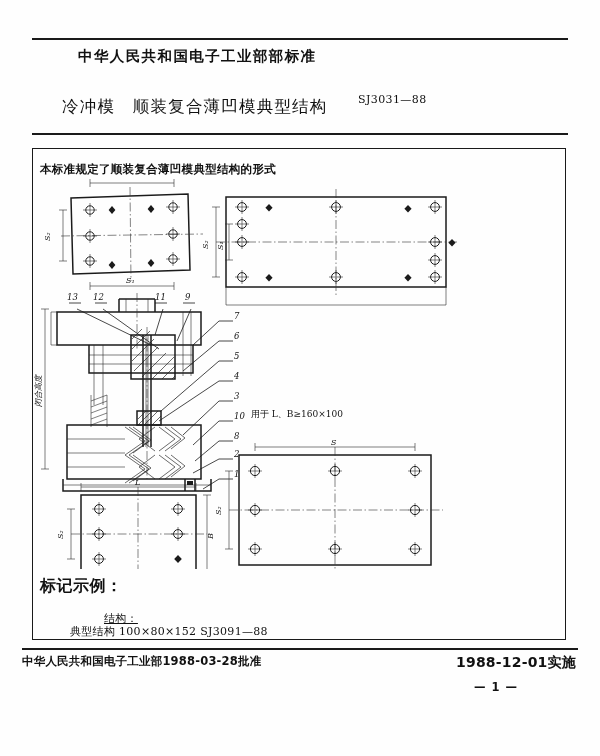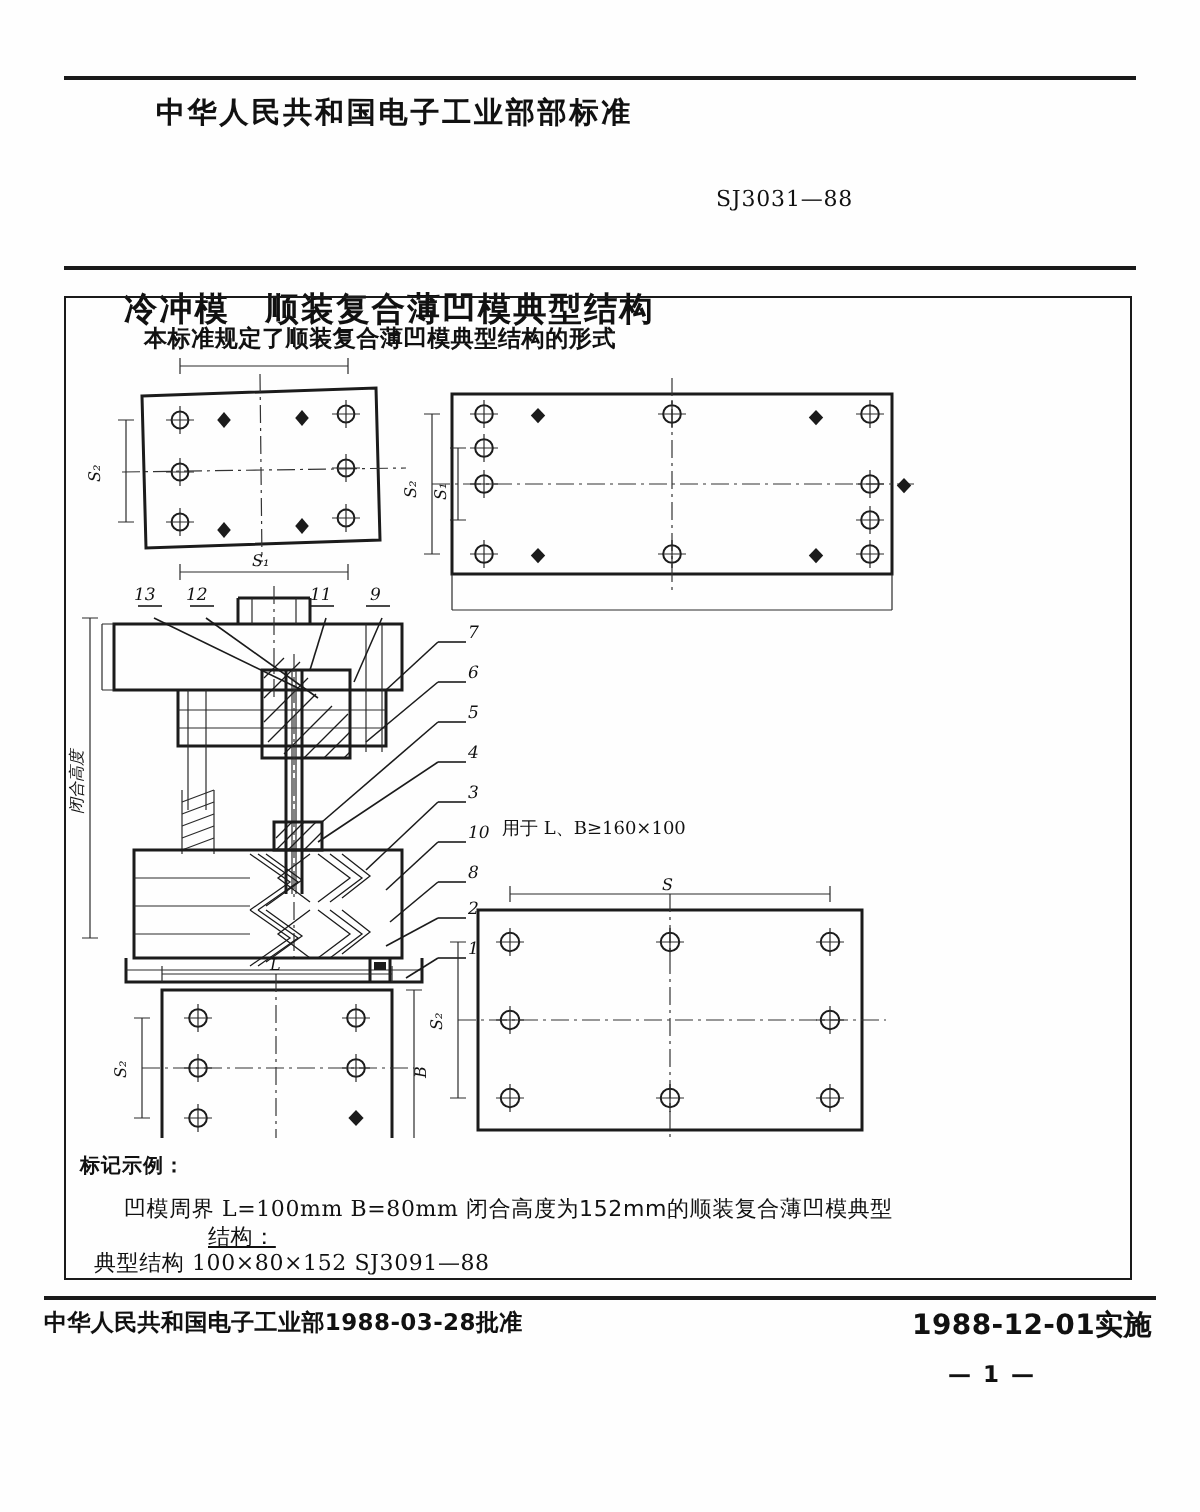"冷冲模 顺装复合薄凹模典型结构" .doc-title { font-weight: bold -> normal; margin-top: 48px -> none }
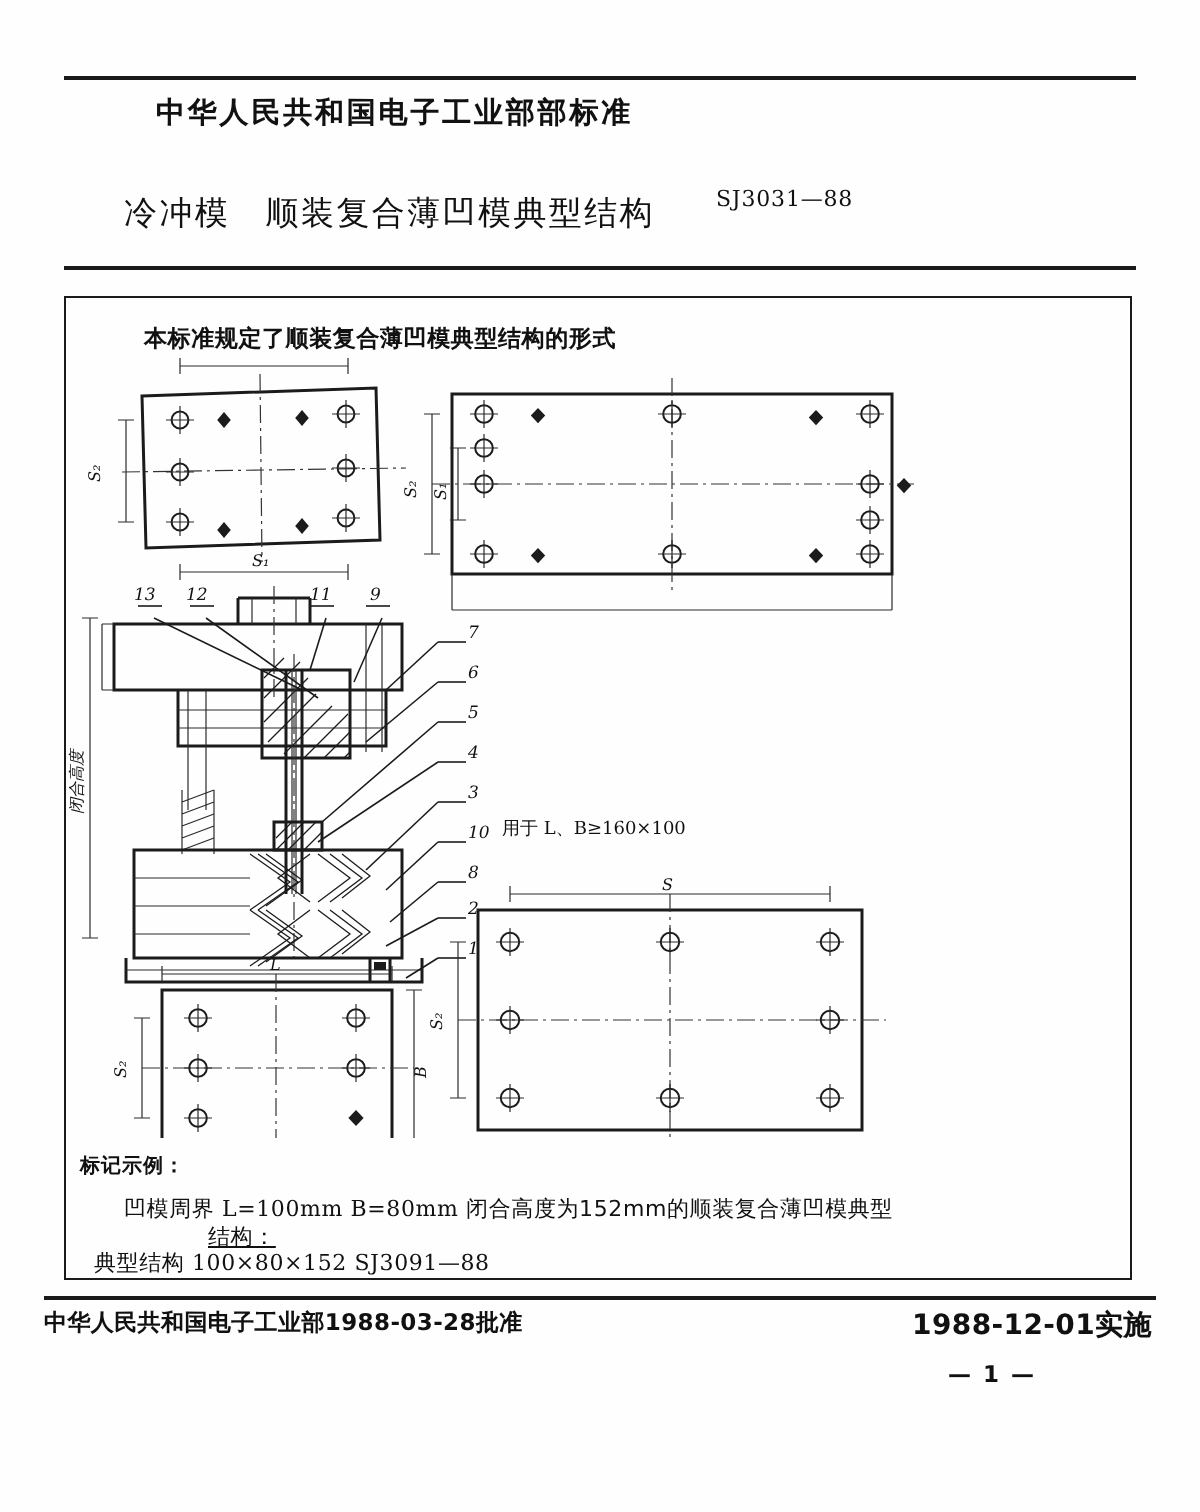"本标准规定了顺装复合薄凹模典型结构的形式" .scope-text { margin-left: 32px -> none }
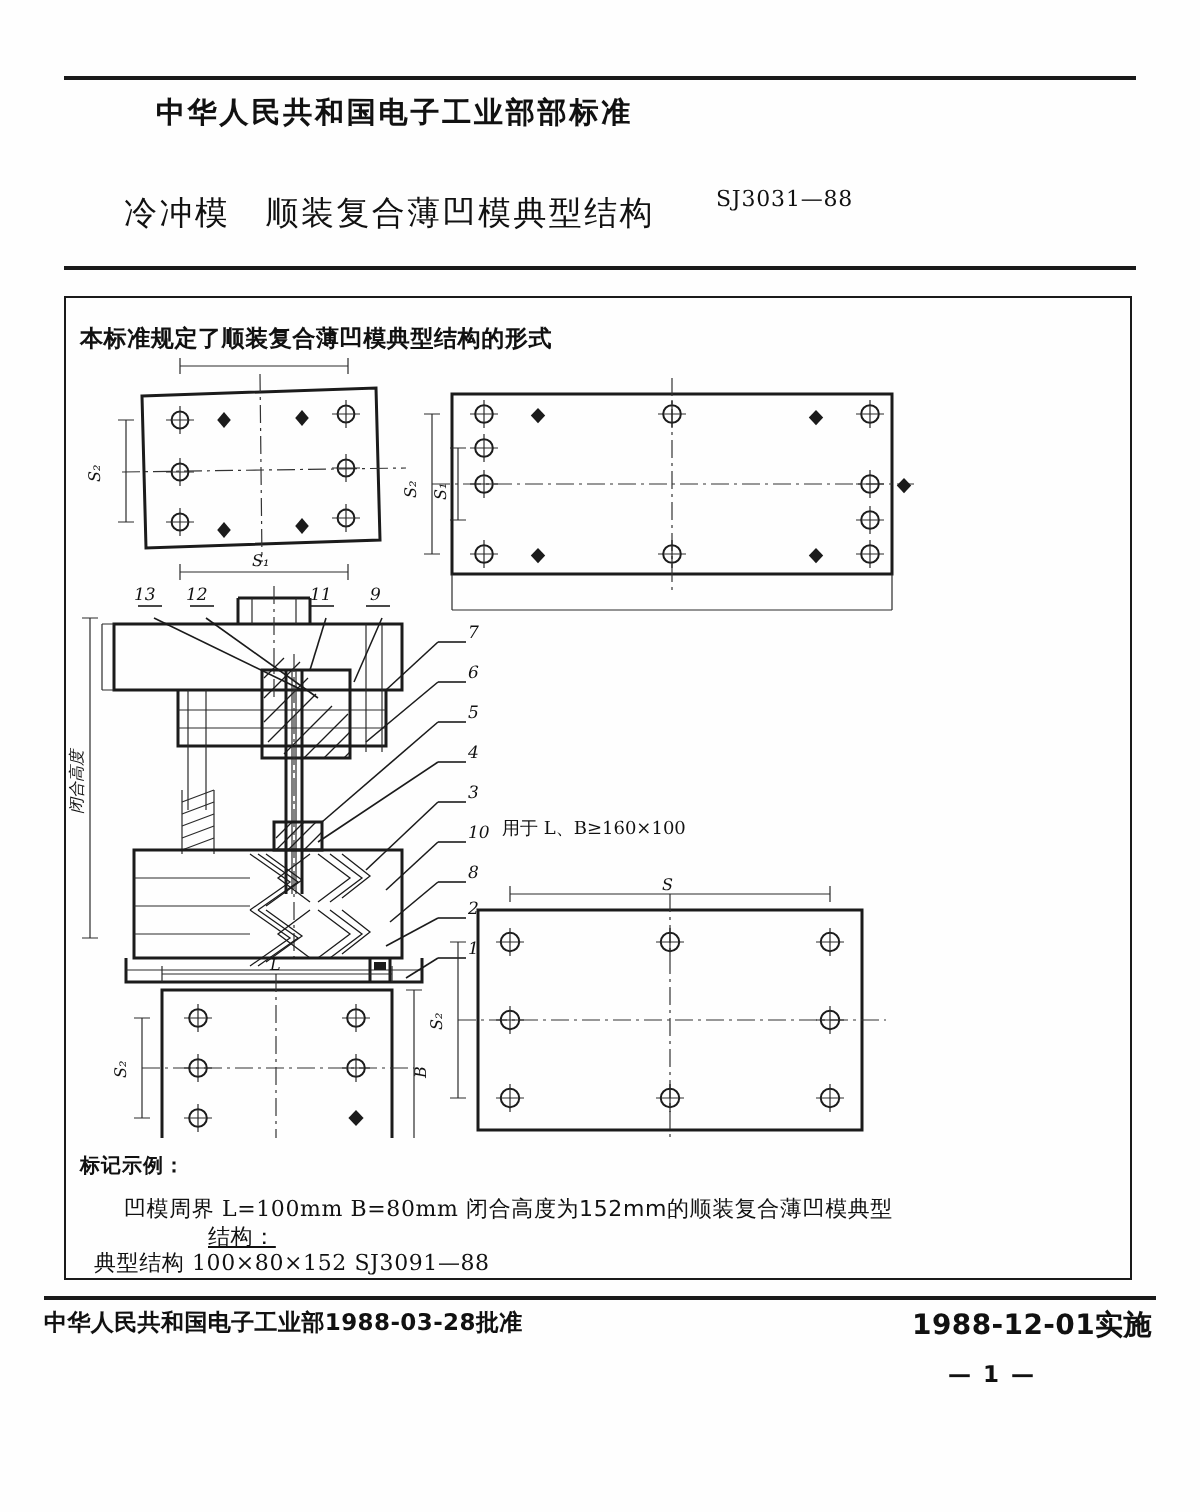"标记示例：" .mark-head { font-size: 10px -> 16px }
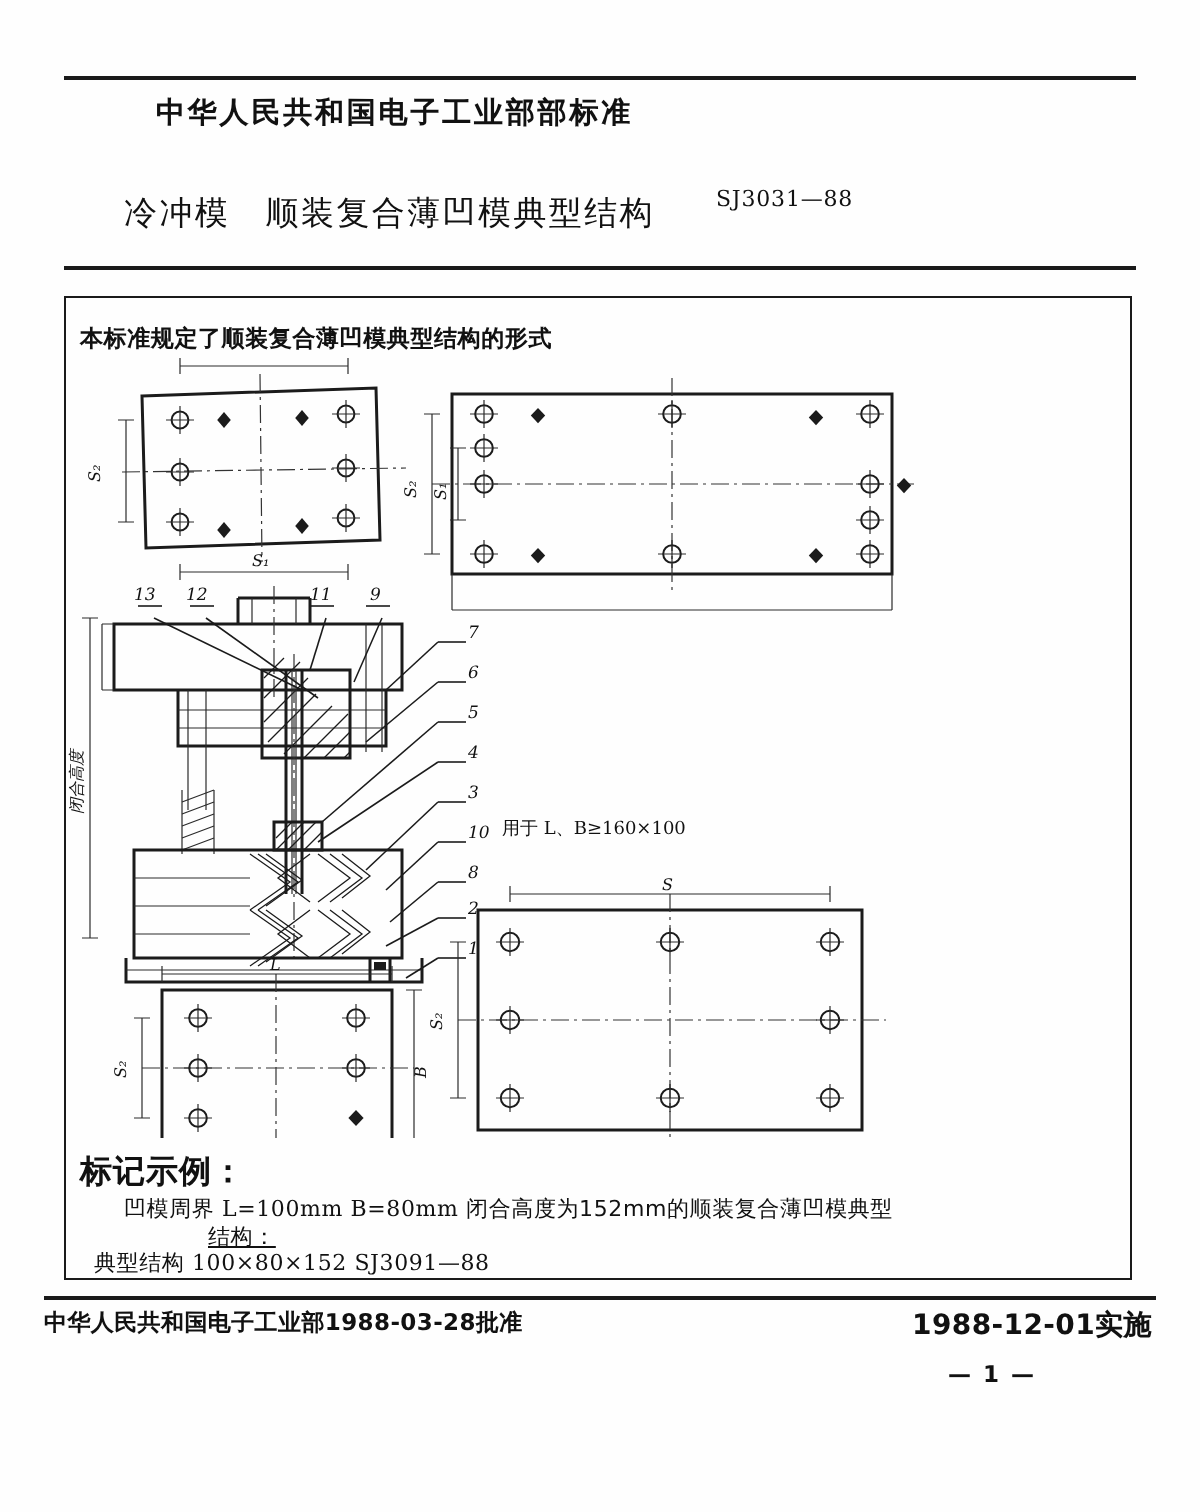"凹模周界 L=100mm B=80mm 闭合高度为152mm的顺装复合薄凹模典型" div.mark-line1 { html: <div> <span>凹模周界</span> <span>L=100mm</span> <span>B=80mm</span> <span>闭合高度为152mm的顺装复合薄凹模典型</span> </div> -> none }
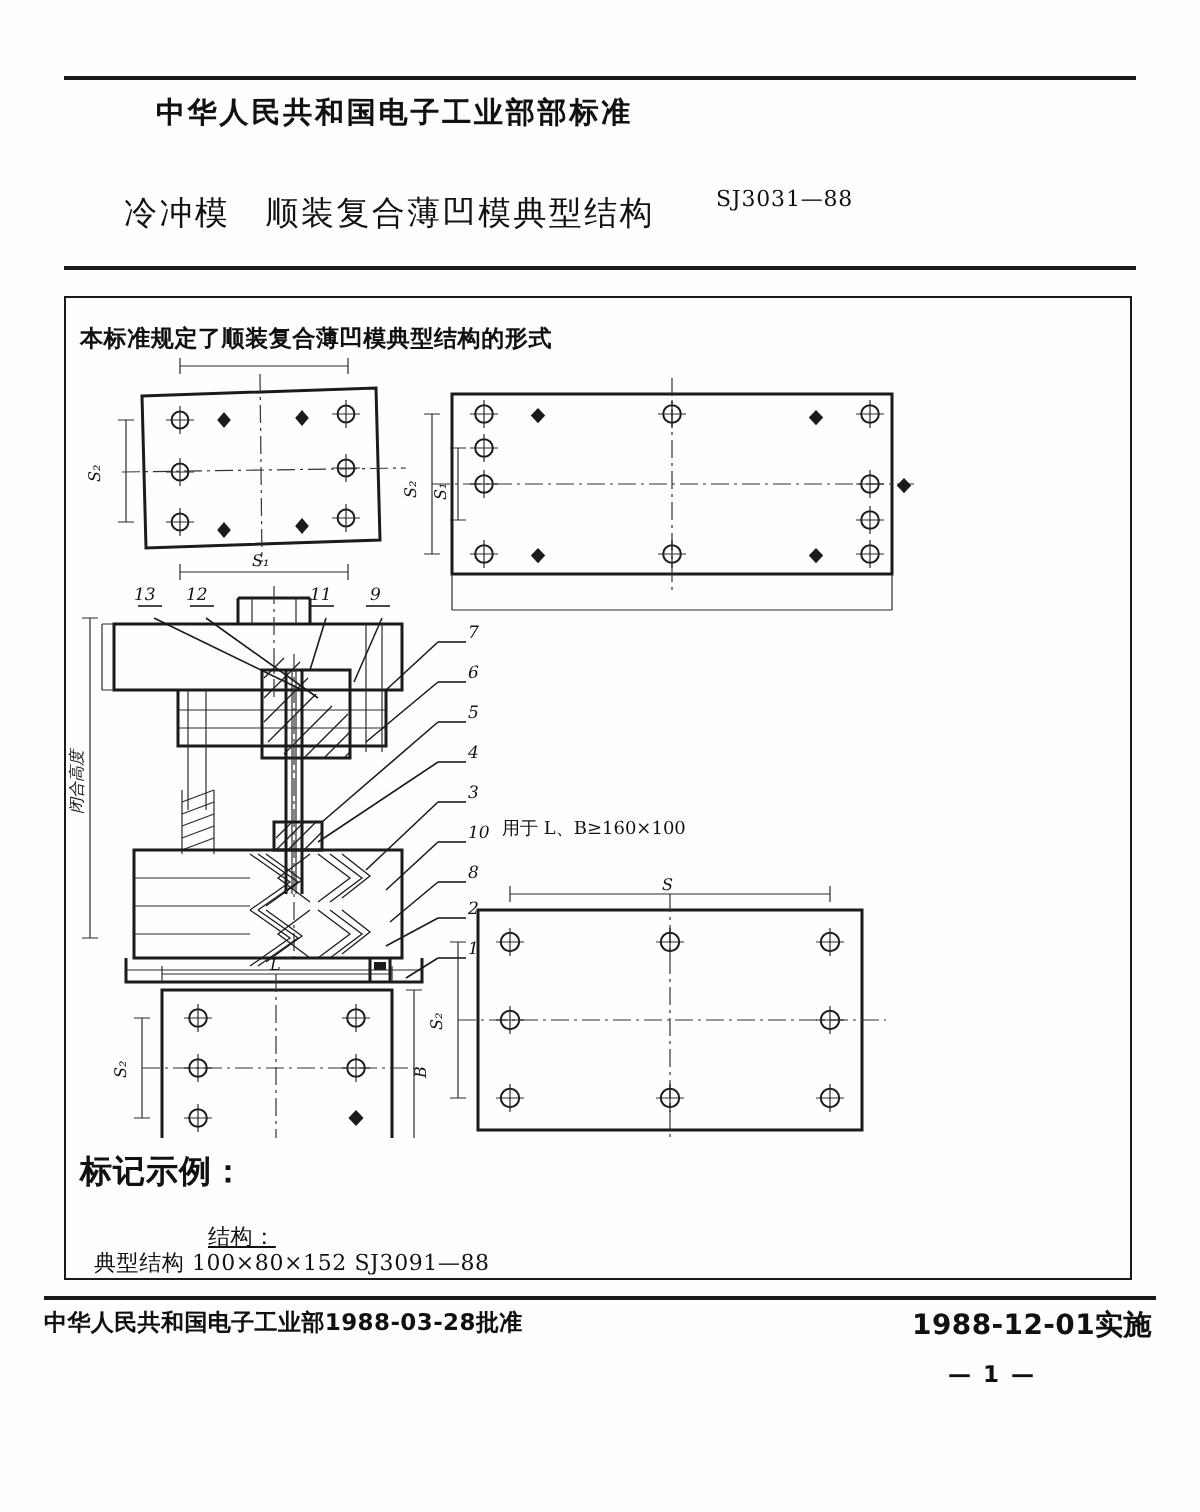"典型结构 100×80×152 SJ3091—88" .mark-line3 { left: 47px -> 70px }
